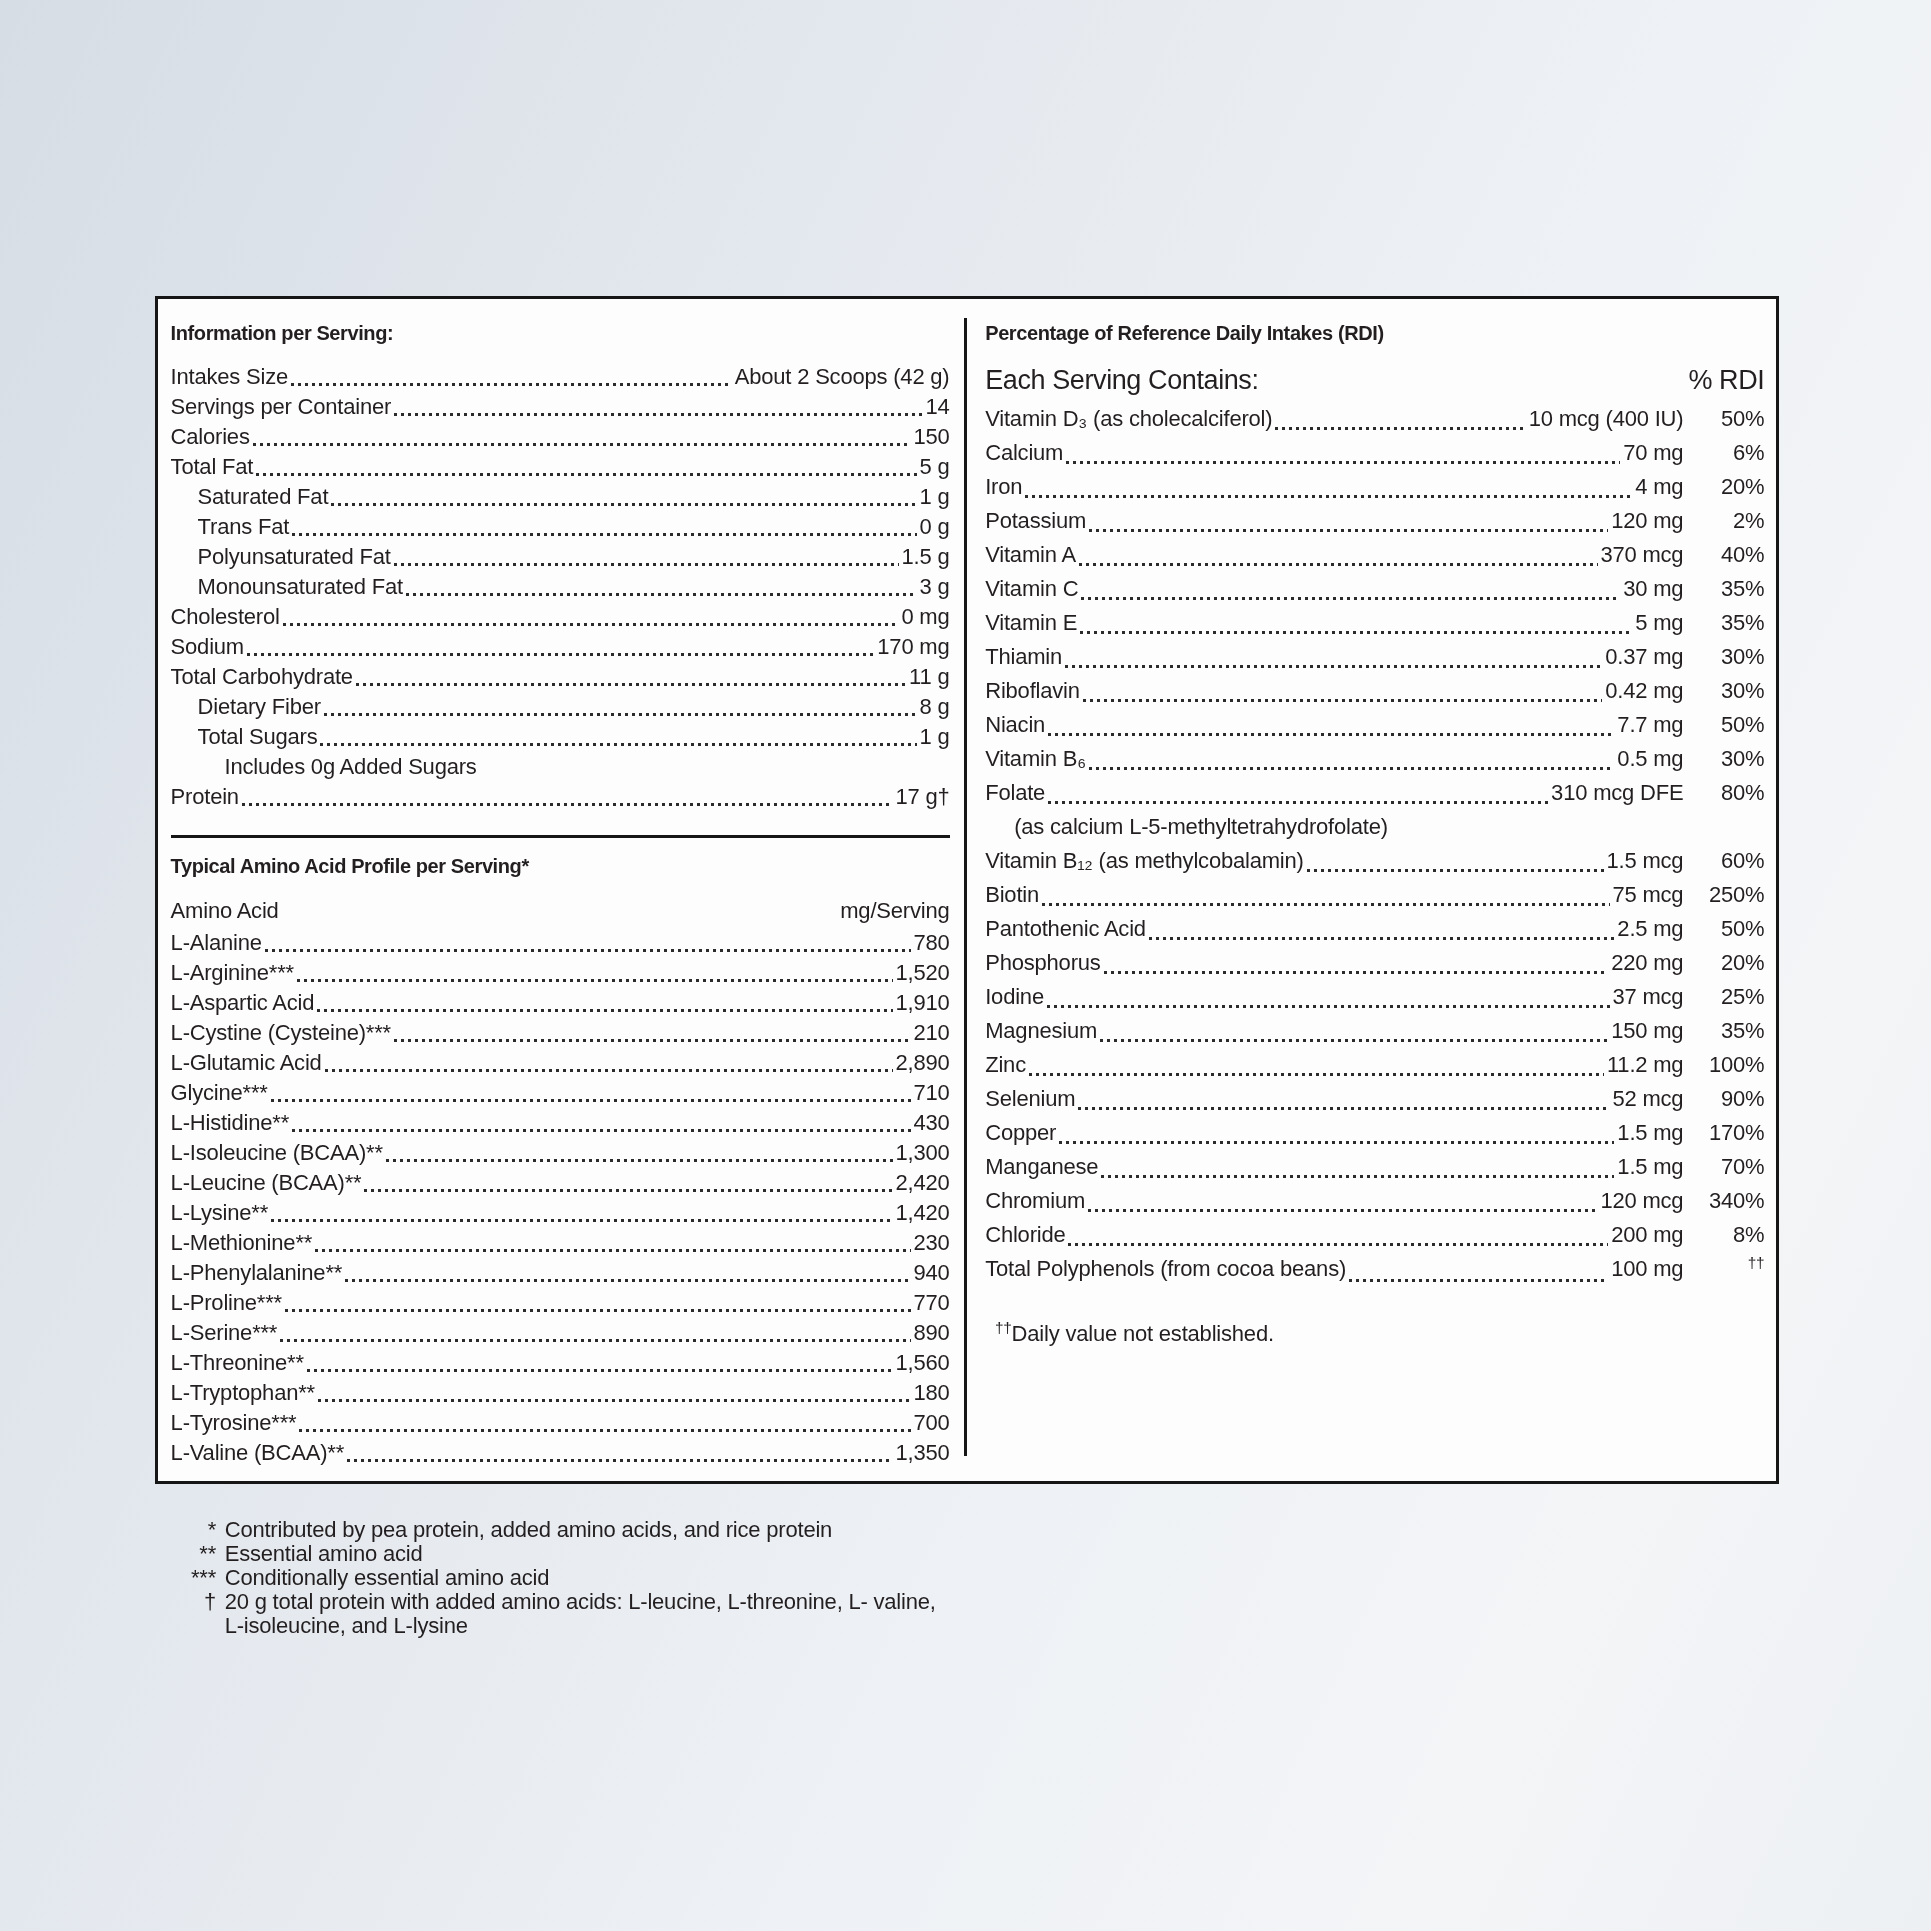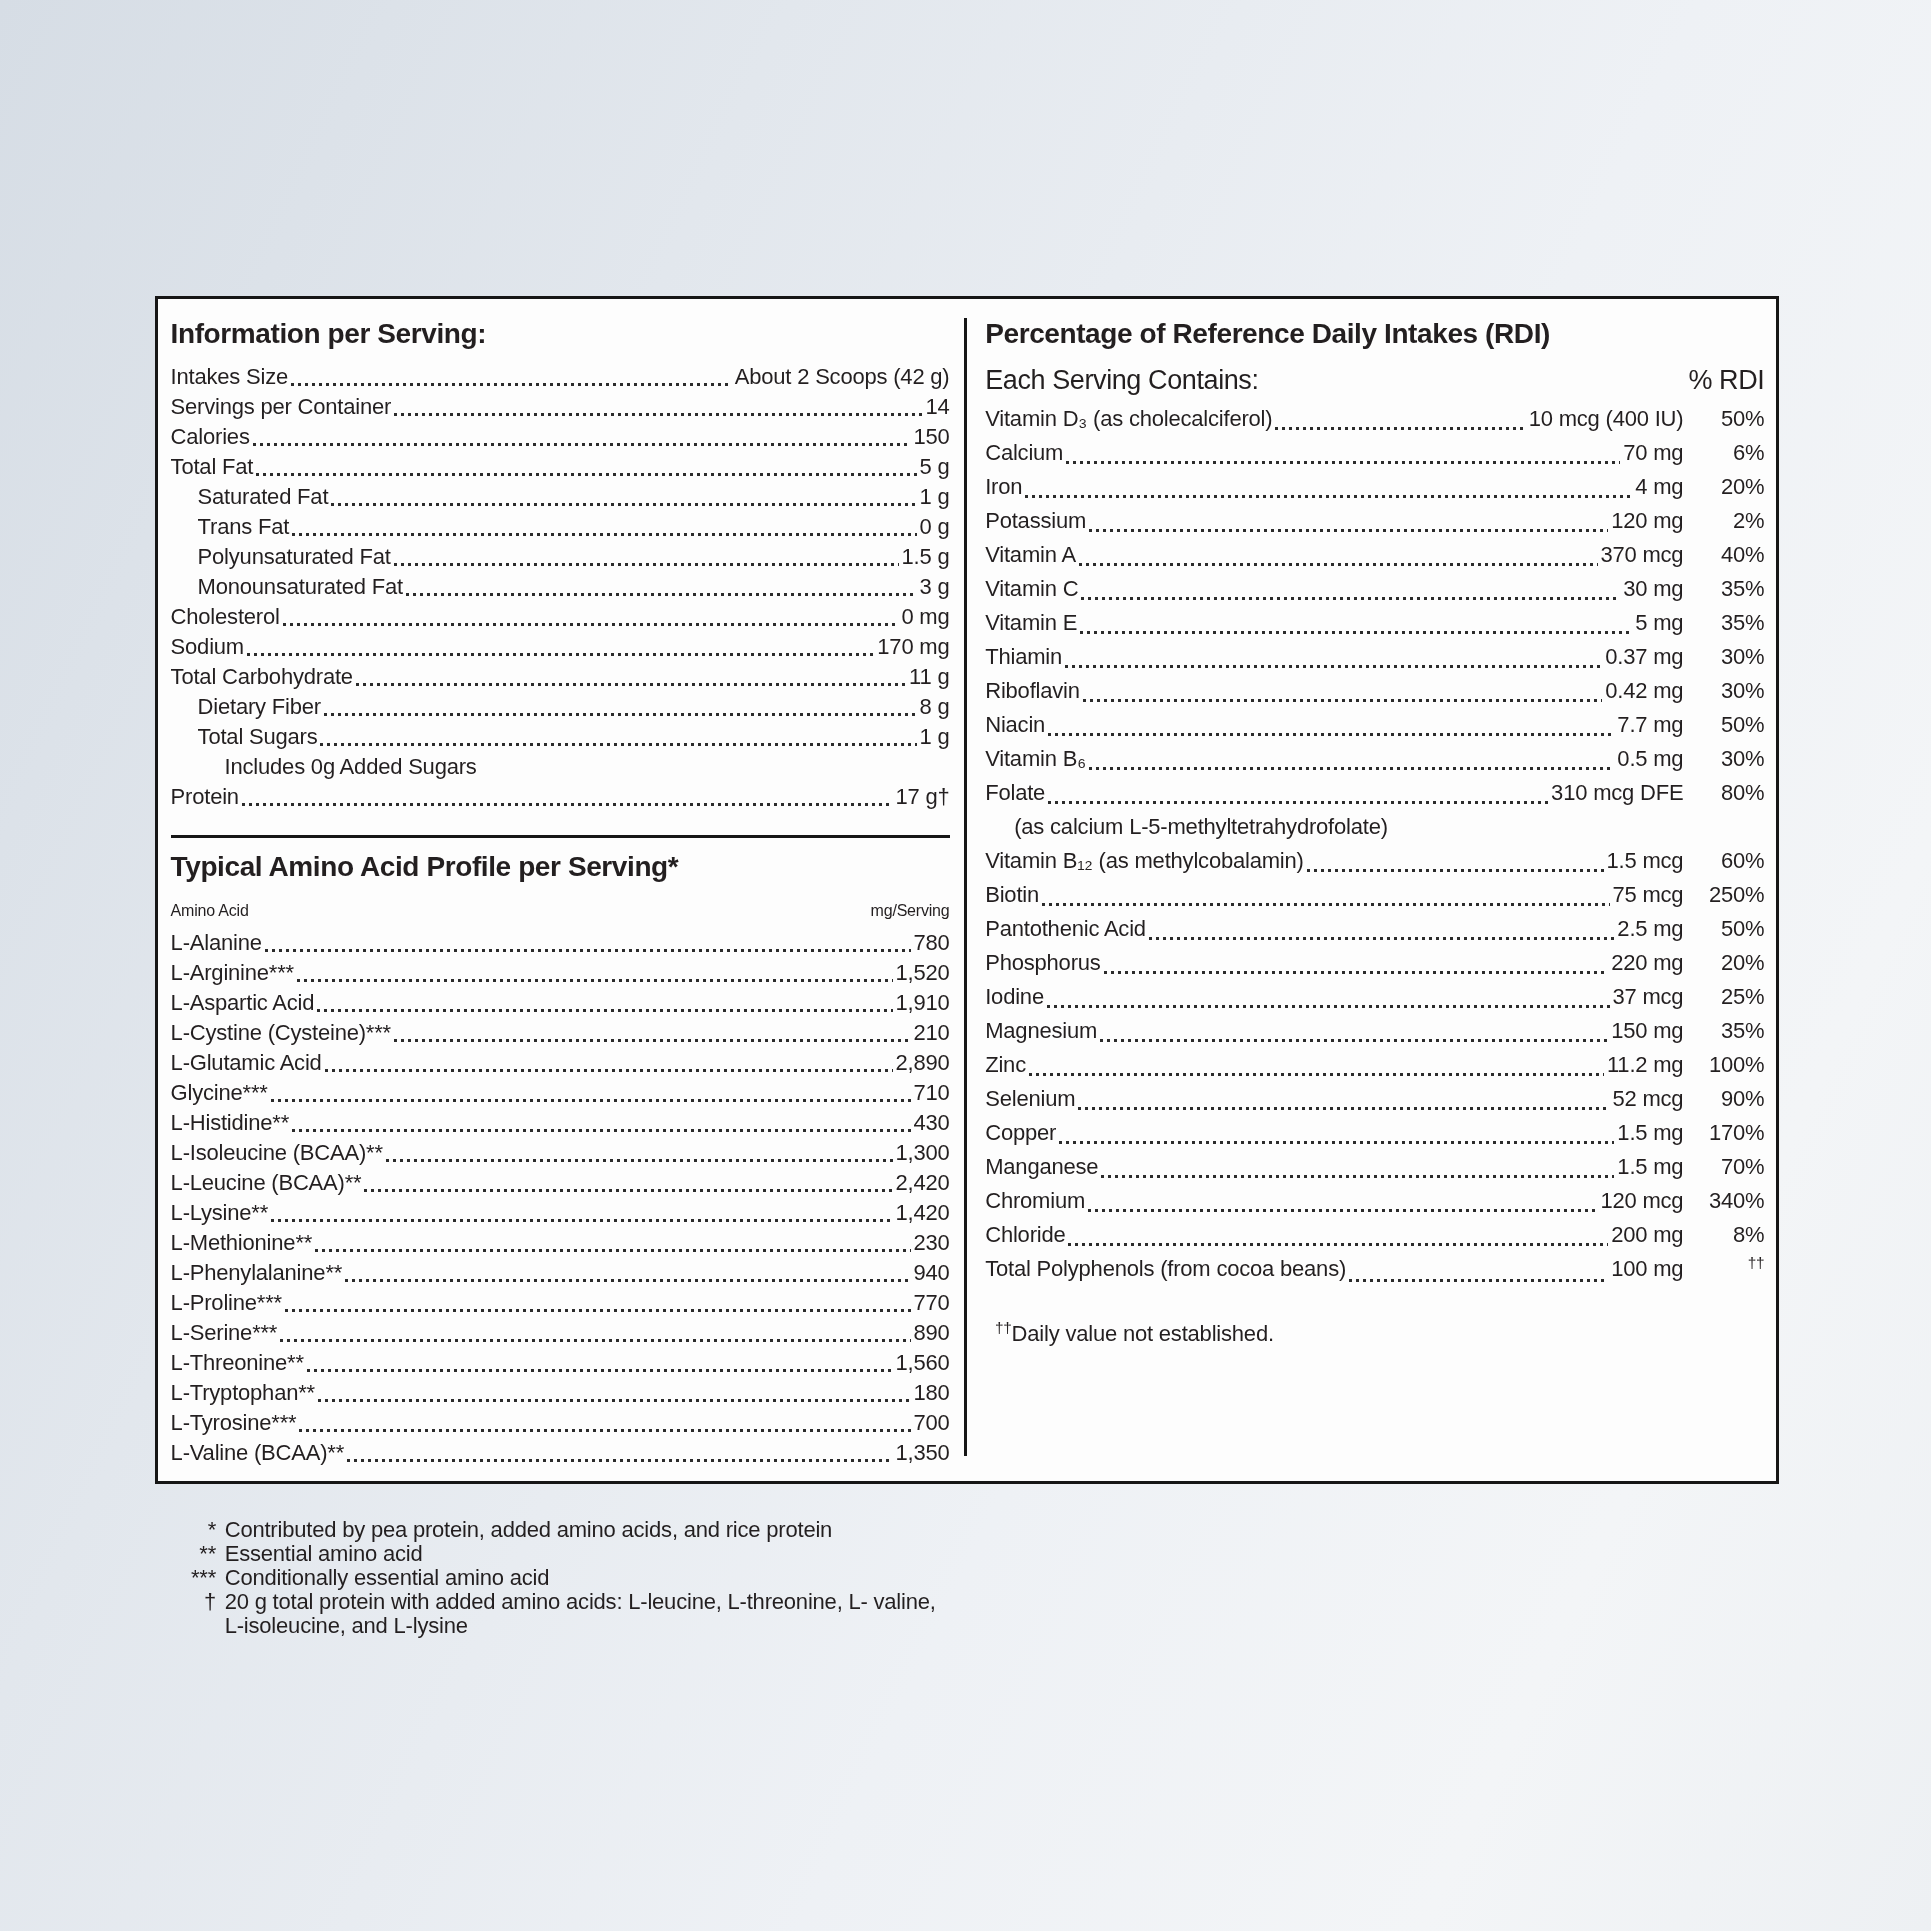"Information per Serving:" h2 { font-size: 28px -> 20px }
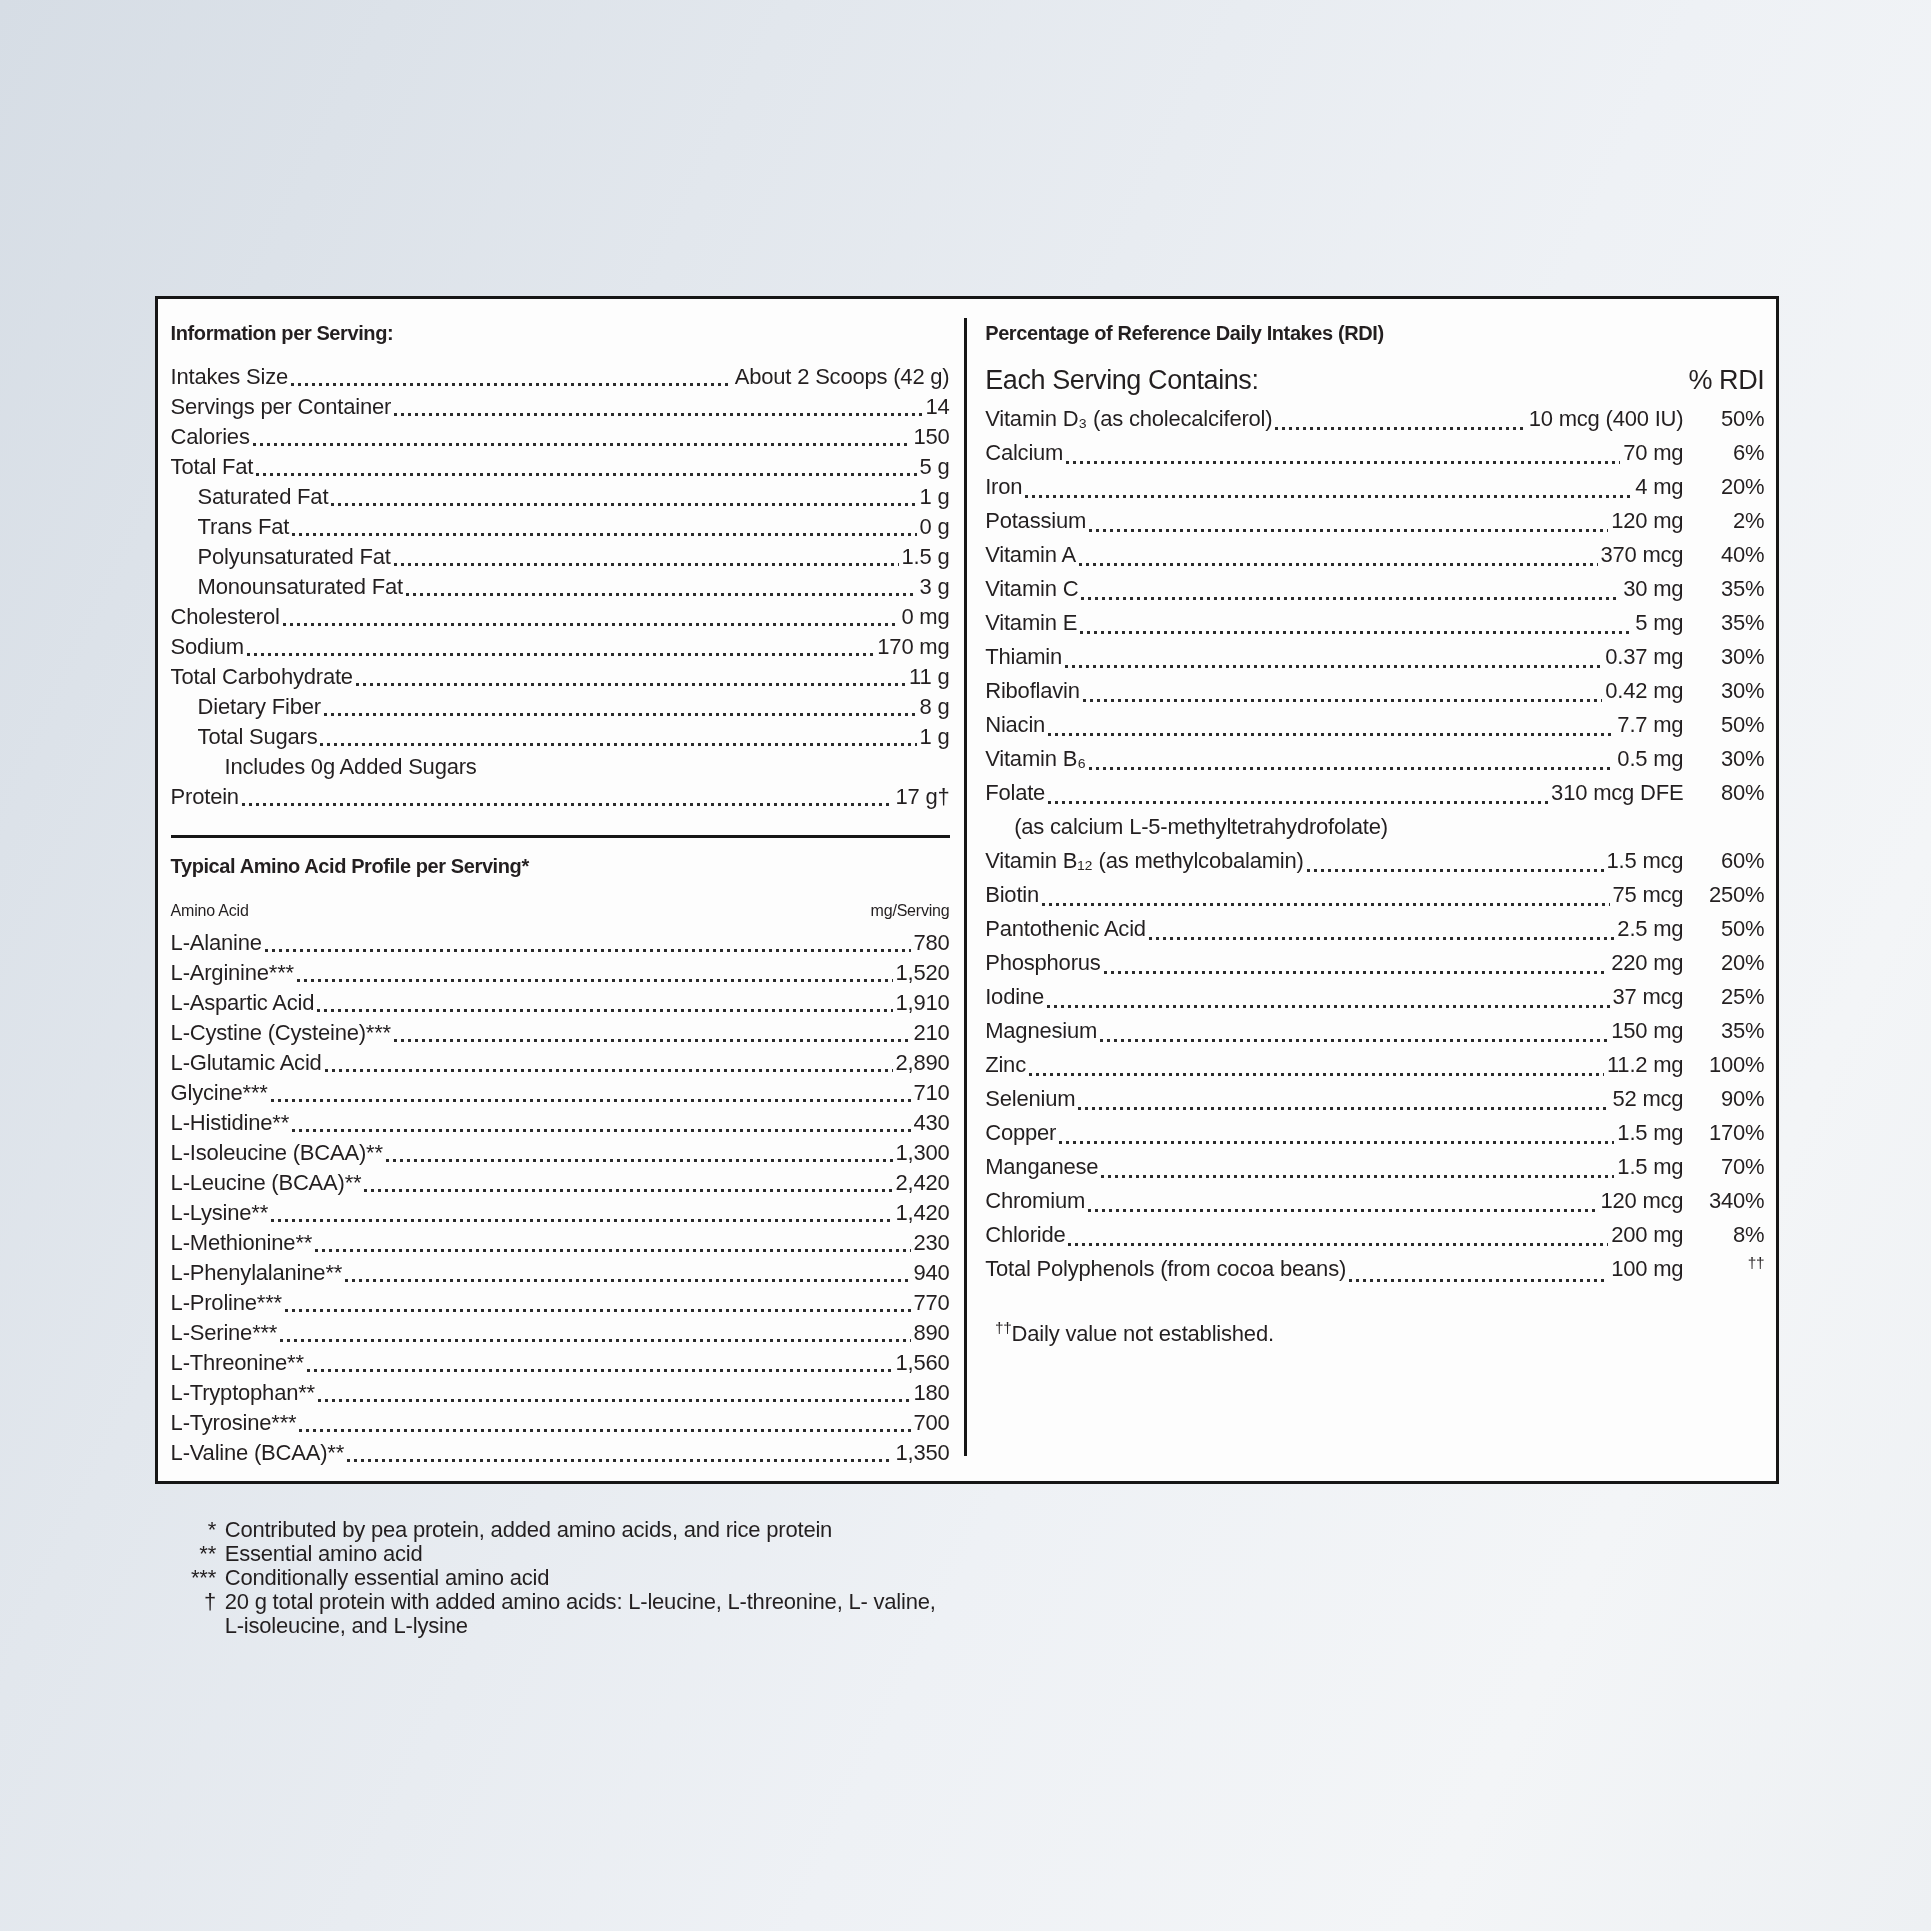"Amino Acid" .amino-header { font-size: 16px -> 22px }
